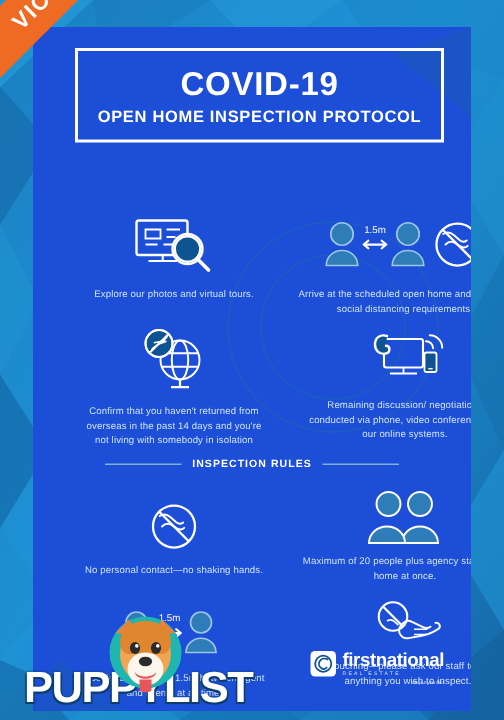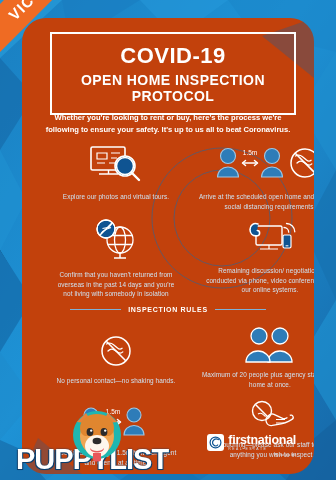"COVID-19" #panel { background: #c2410c -> #1d4ed8; border-radius: 24px -> none }
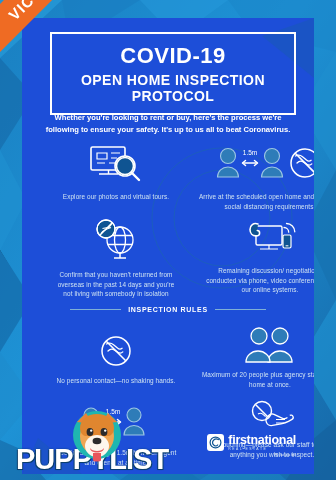"OPEN HOME INSPECTION PROTOCOL" #subtitle { font-size: 14px -> 11px }
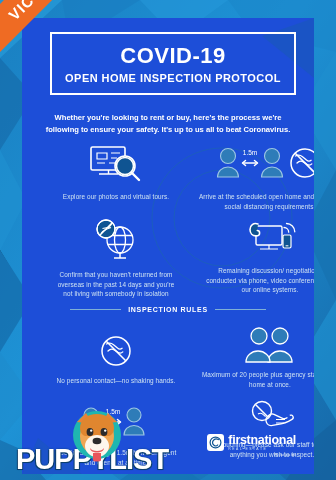"Whether you're looking to rent" div { html: <div>Whether you're looking to rent or buy, here's the process we're following to ensure your safety. It's up to us all to beat Coronavirus.</div> -> none }
